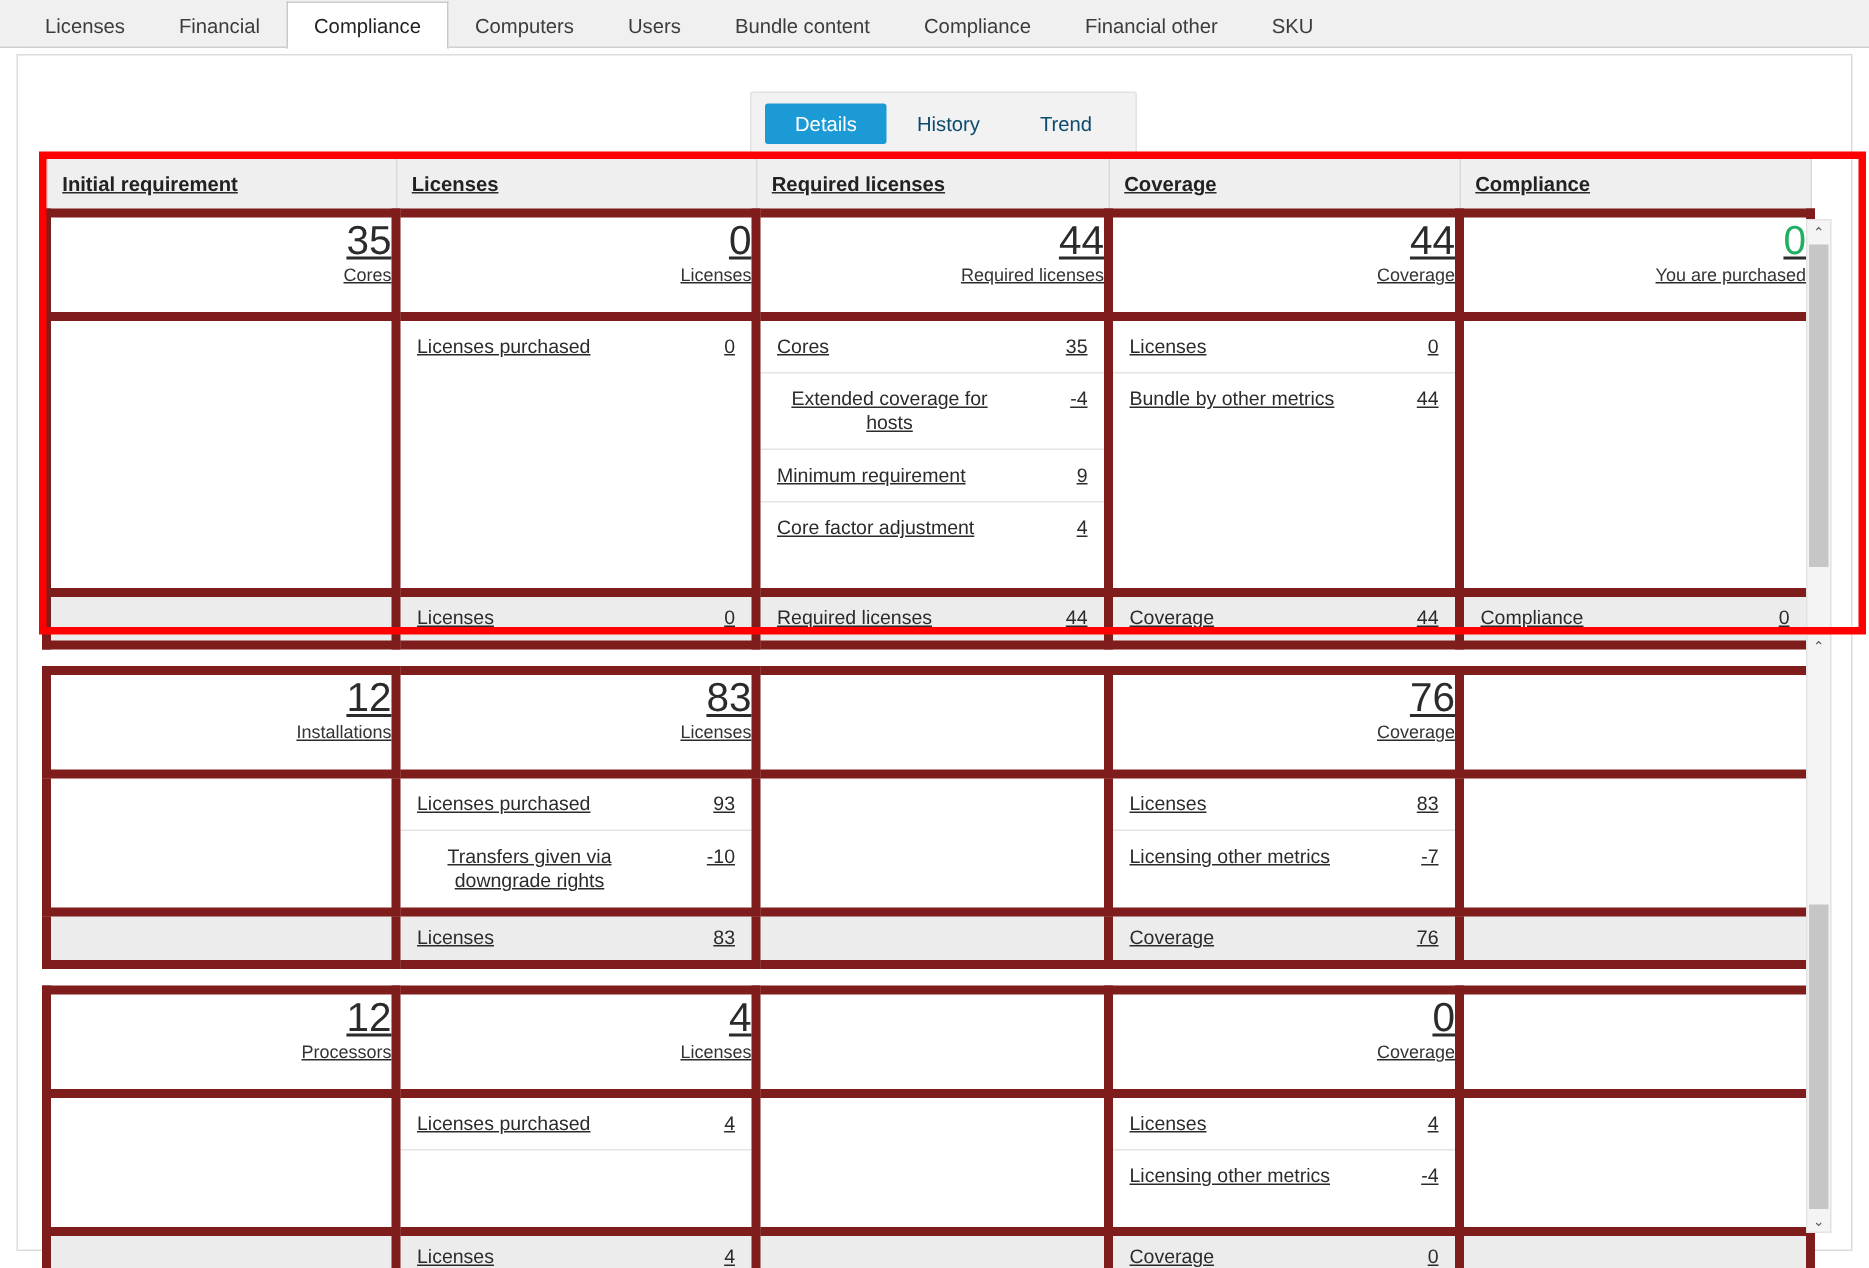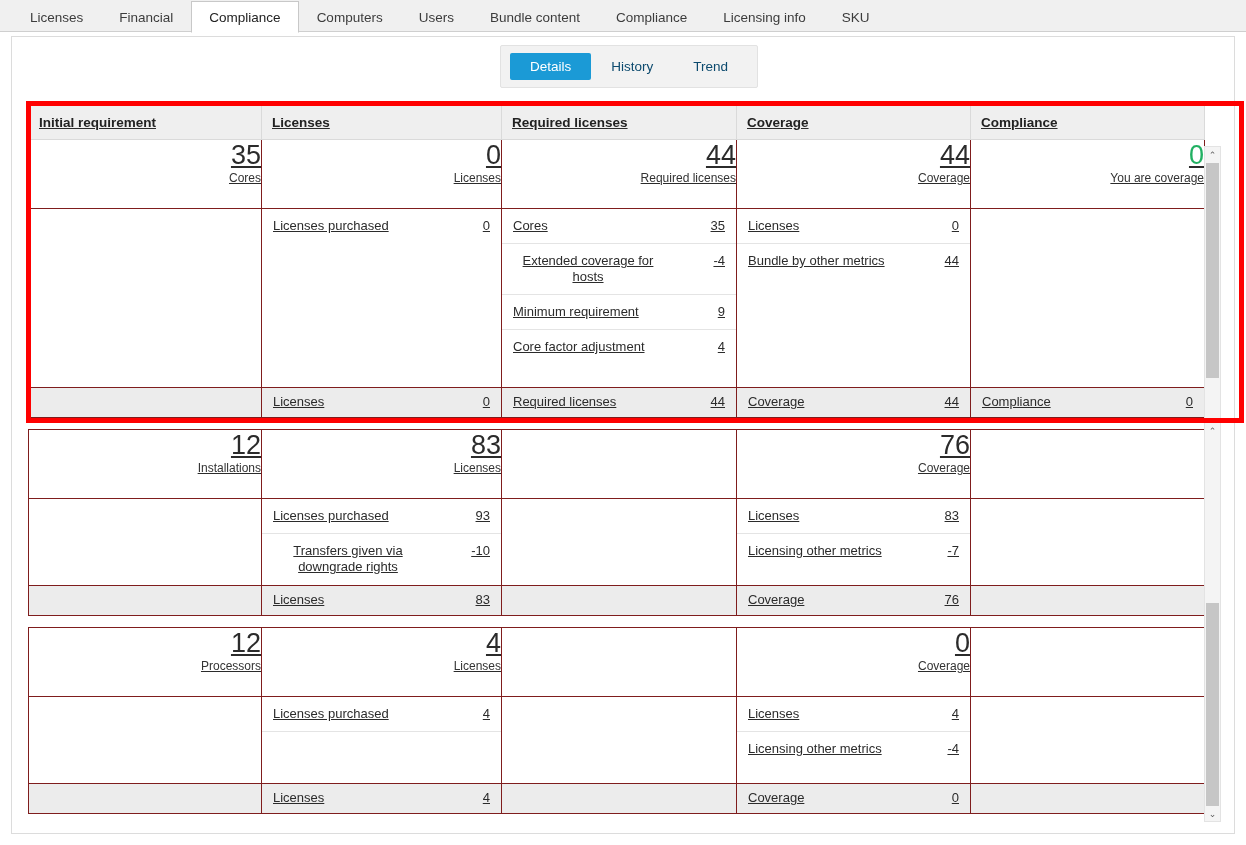"Licensing info" div.tab { text: Licensing info -> Financial other }
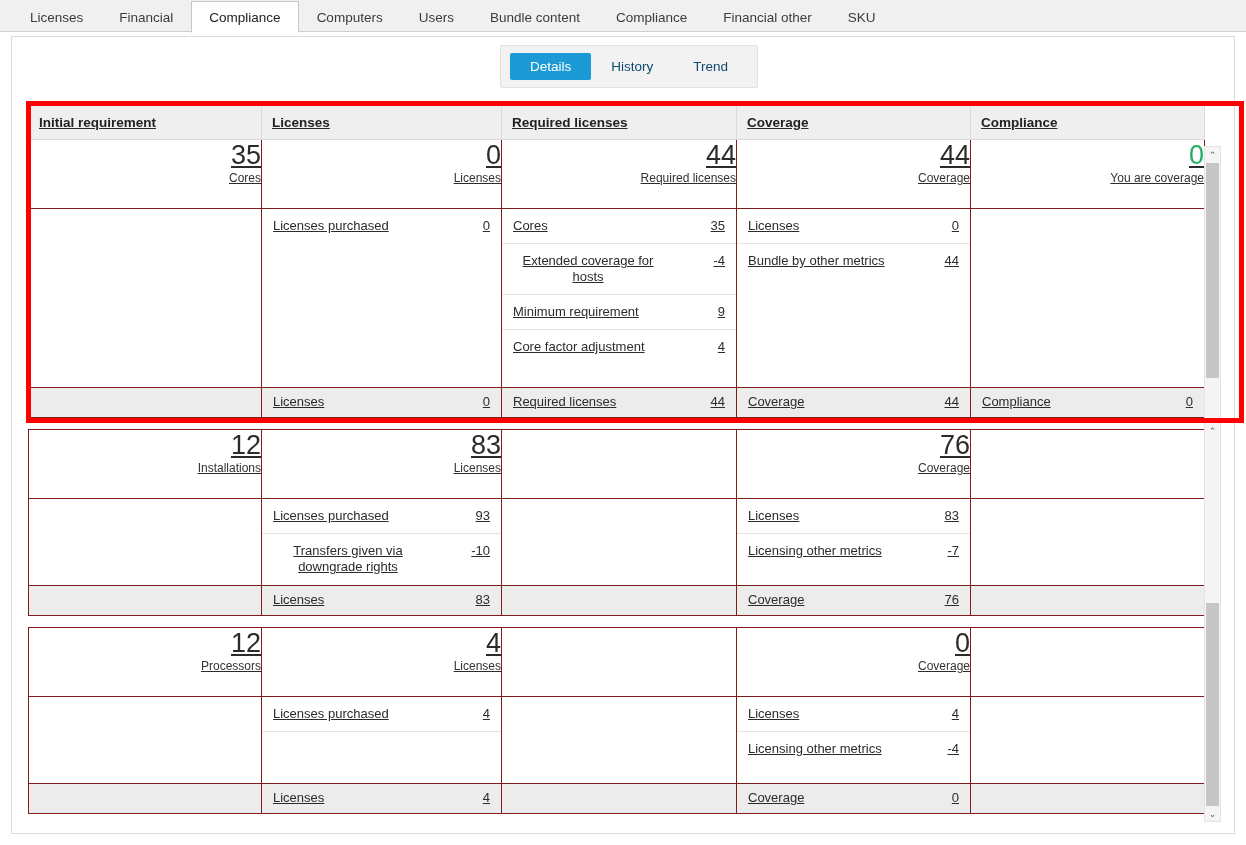"Details" .subtabs-wrap { top: 8px -> 24px }
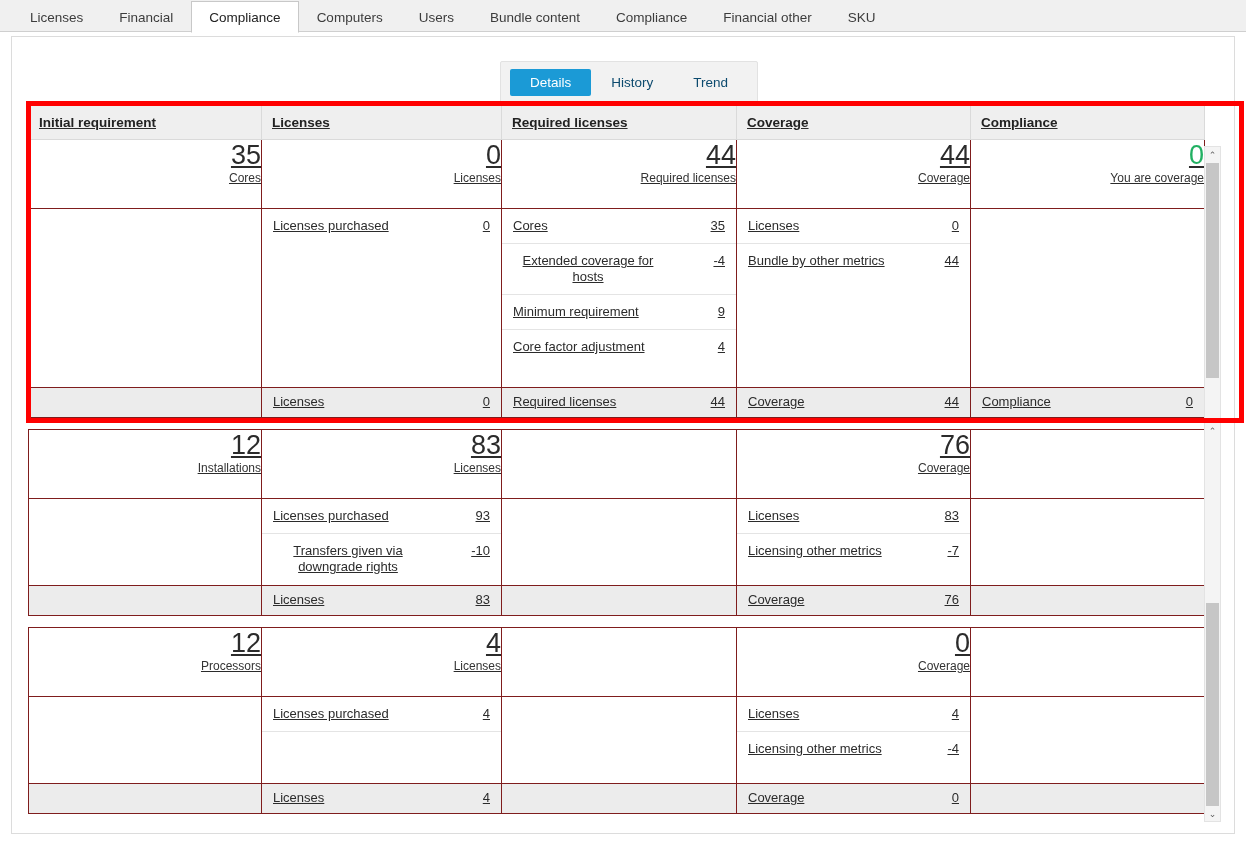"35" table.grid td { border: 1px solid #7f1d1d -> 6px solid #7f1d1d }
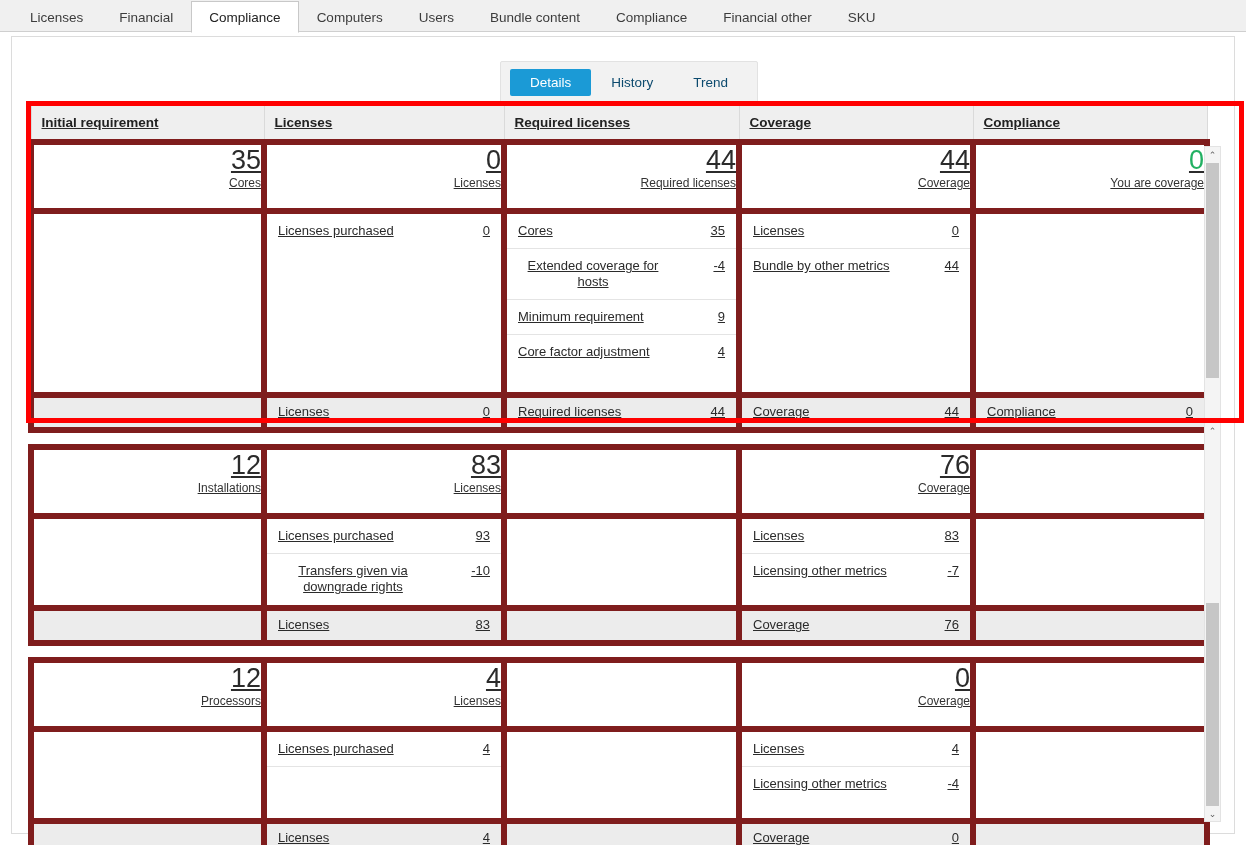"You are coverage" div.lbl { text: coverage -> purchased }
